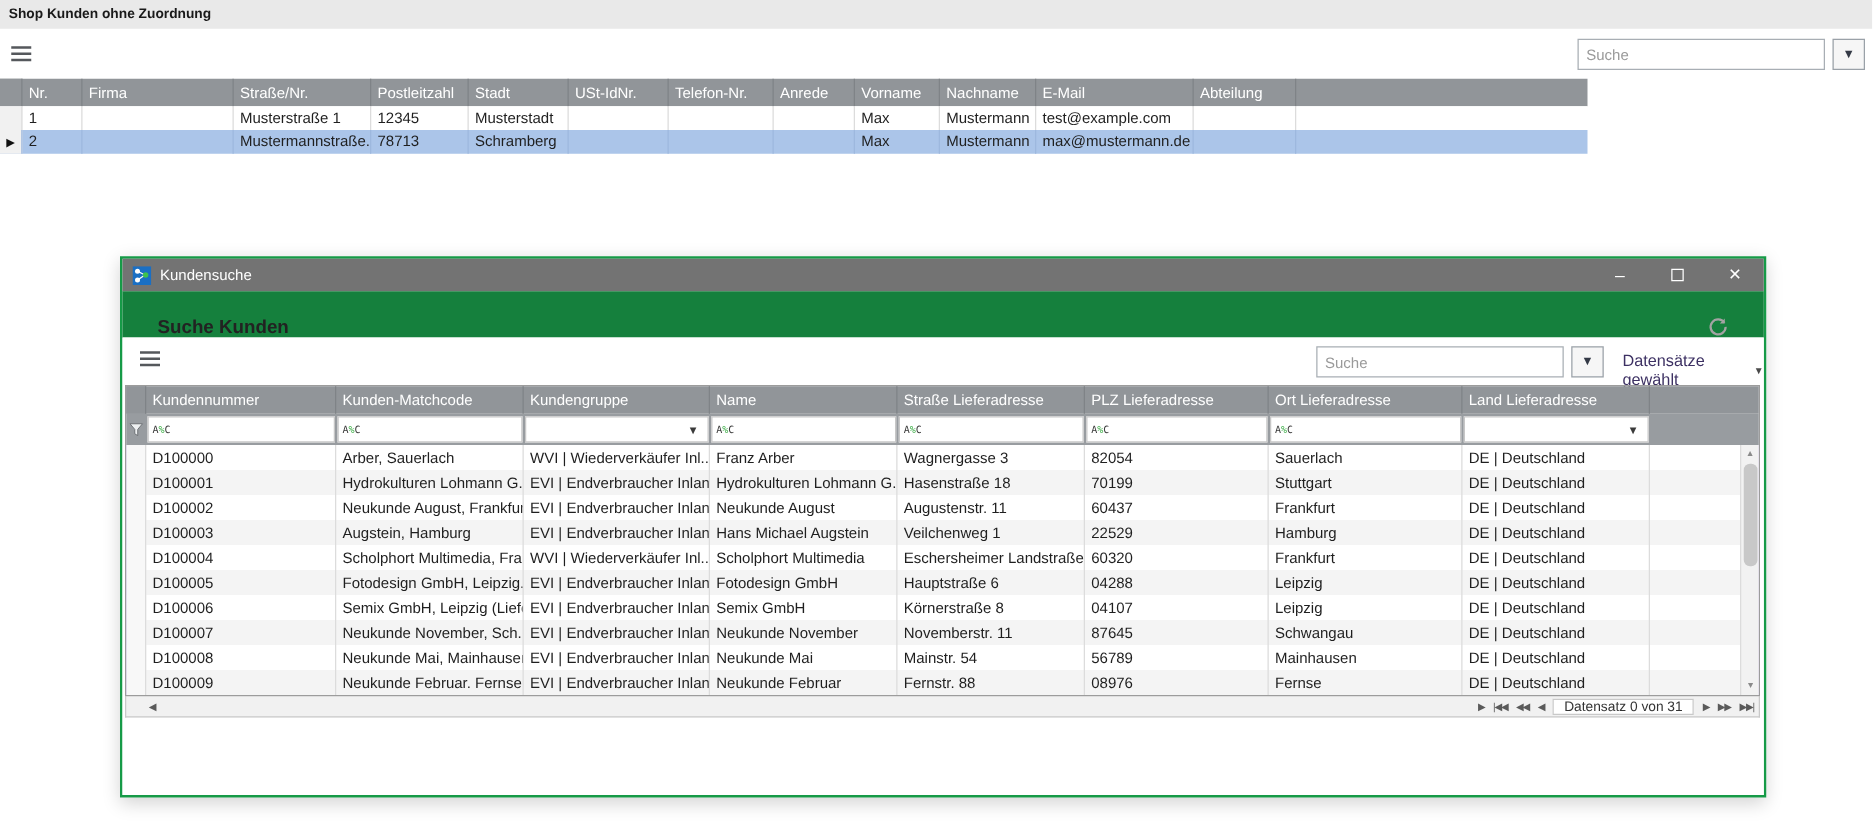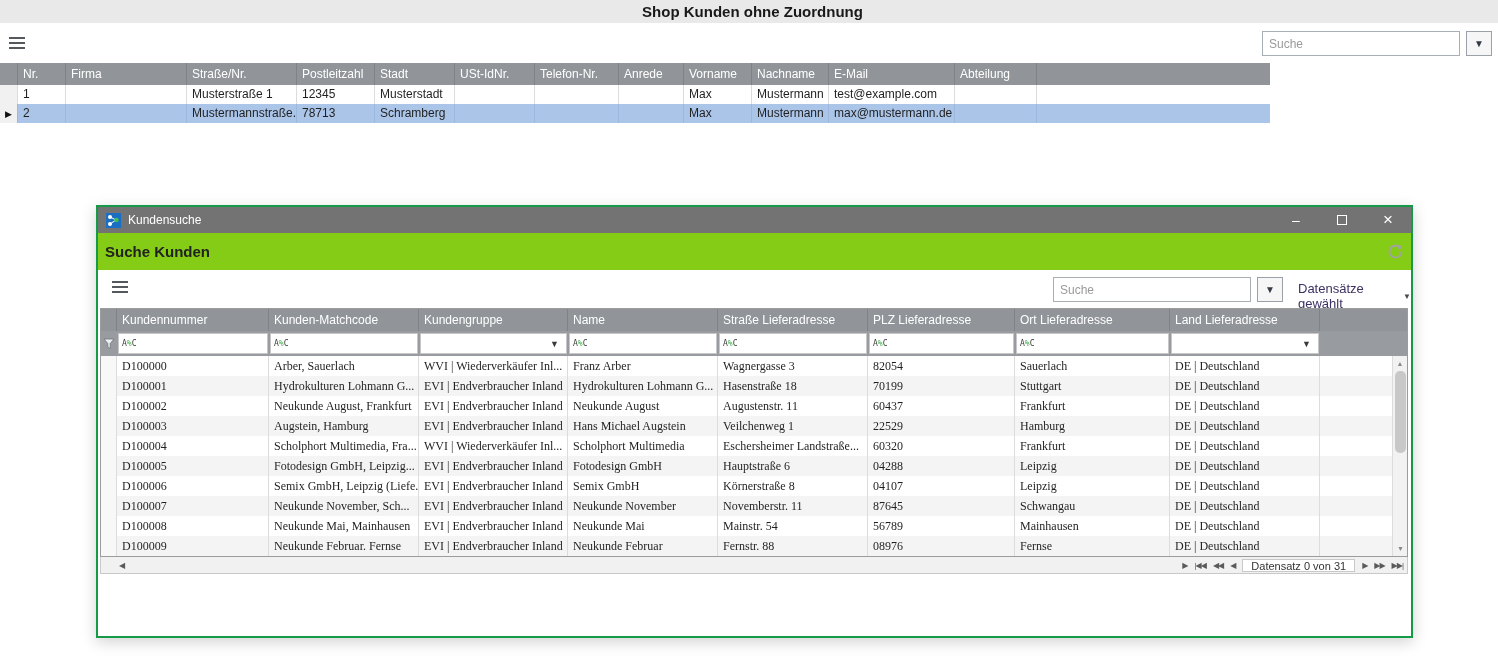"Shop Kunden ohne Zuordnung" .app-title { font-size: 15px -> 11px; text-align: center -> none }
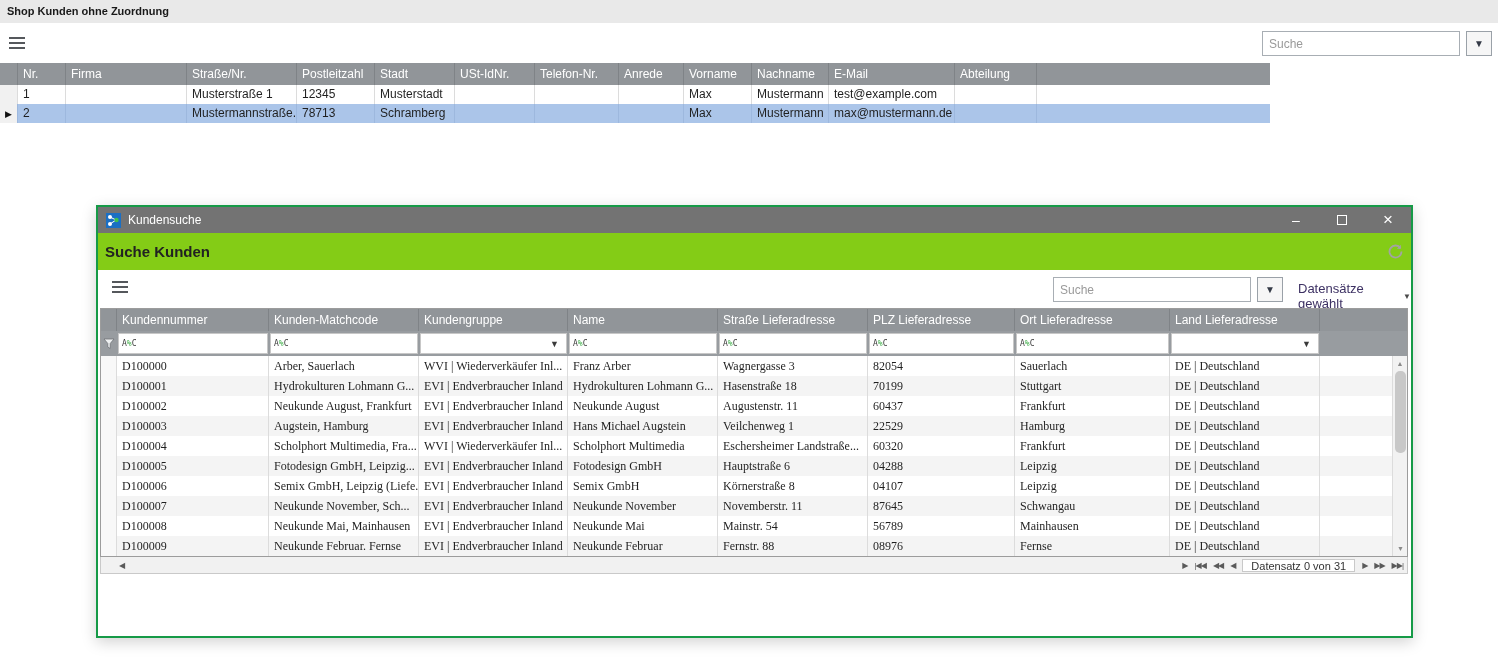"Suche Kunden" .dlg-heading { align-items: center -> flex-end; background: #84cc16 -> #15803d; padding: 0 7px -> 0 28px }
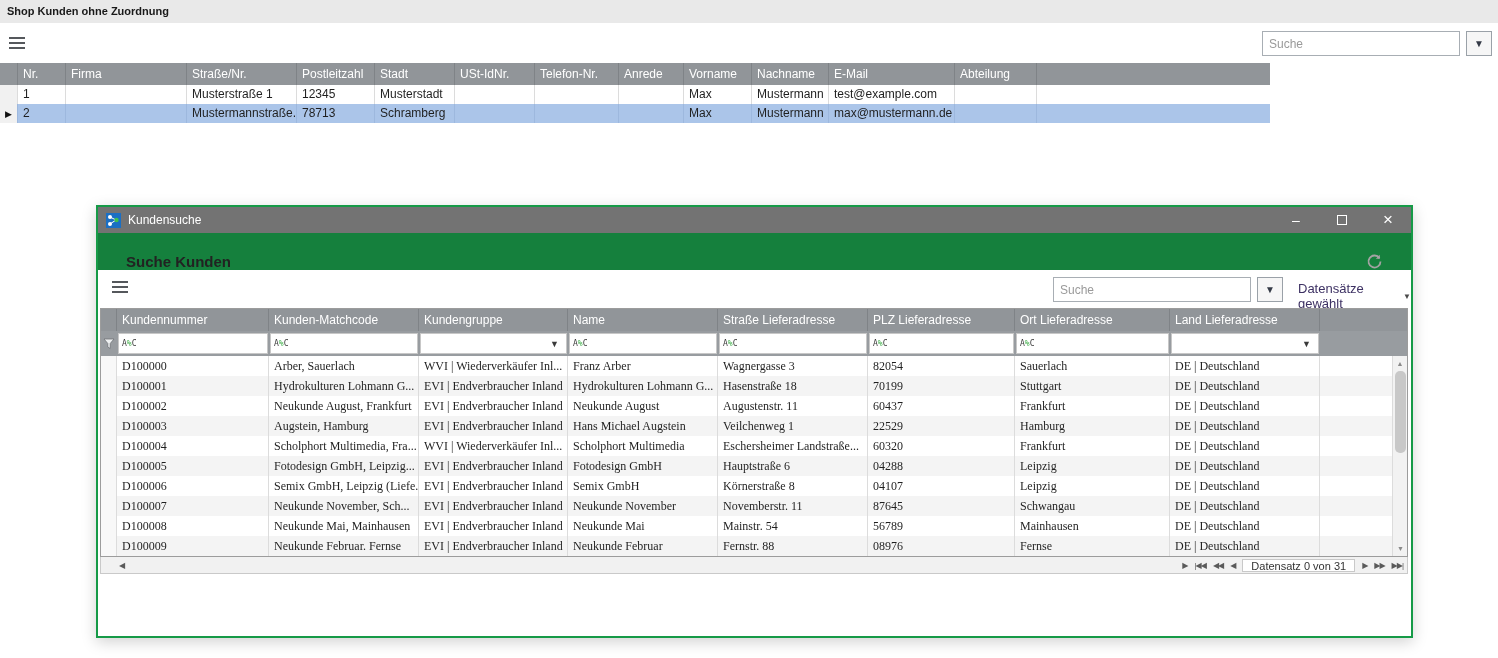"D100000" .dgrid-rows { font-family: Liberation Serif, serif -> none }
